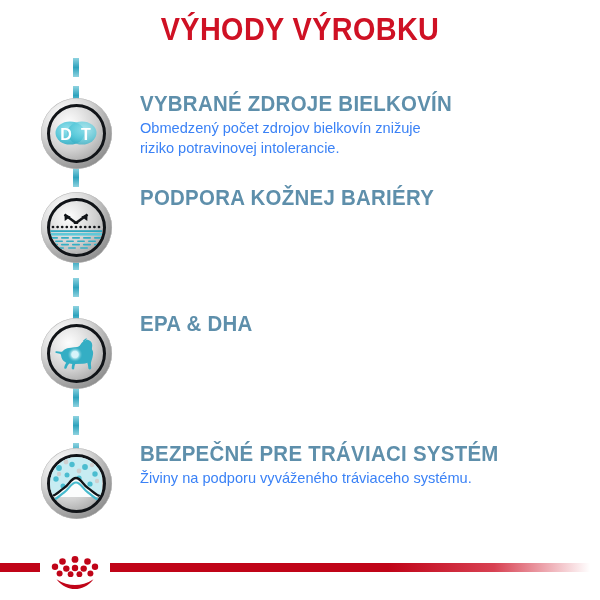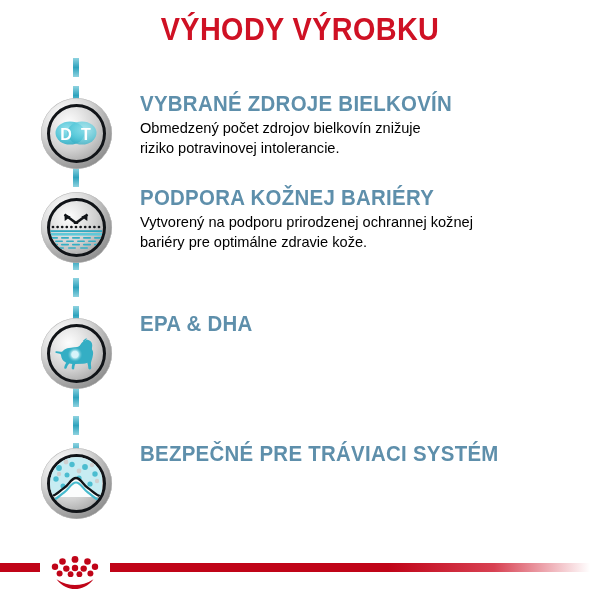"Obmedzený počet zdrojov bielkovín" .body { color: #000000 -> #3b82f6 }
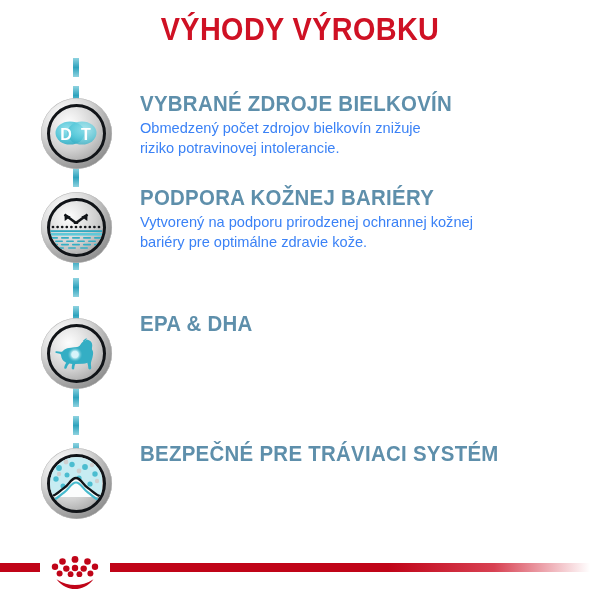"Vytvorený na podporu prirodzenej" div.body { html: <div>Vytvorený na podporu prirodzenej ochrannej kožnej bariéry pre optimálne zdravie kože.</div> -> none }
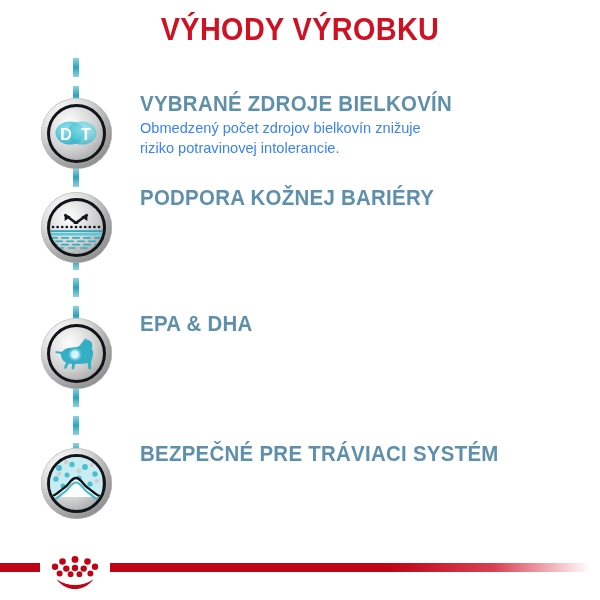"Živiny na podporu vyváženého tráviaceho" div.body { html: none -> <div>Živiny na podporu vyváženého tráviaceho systému.</div> }
